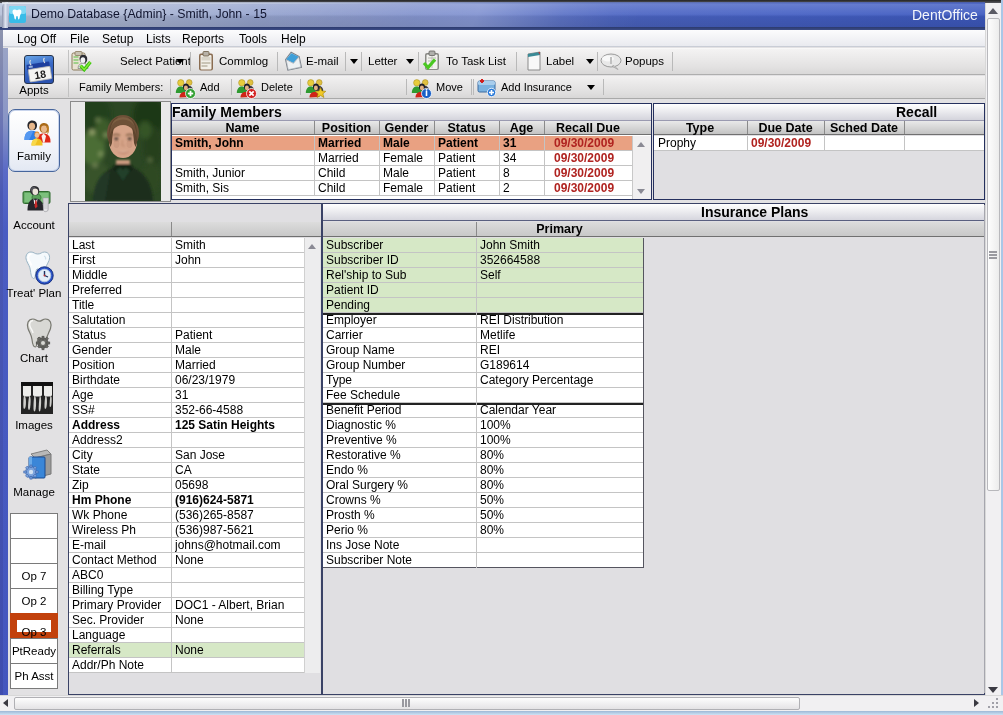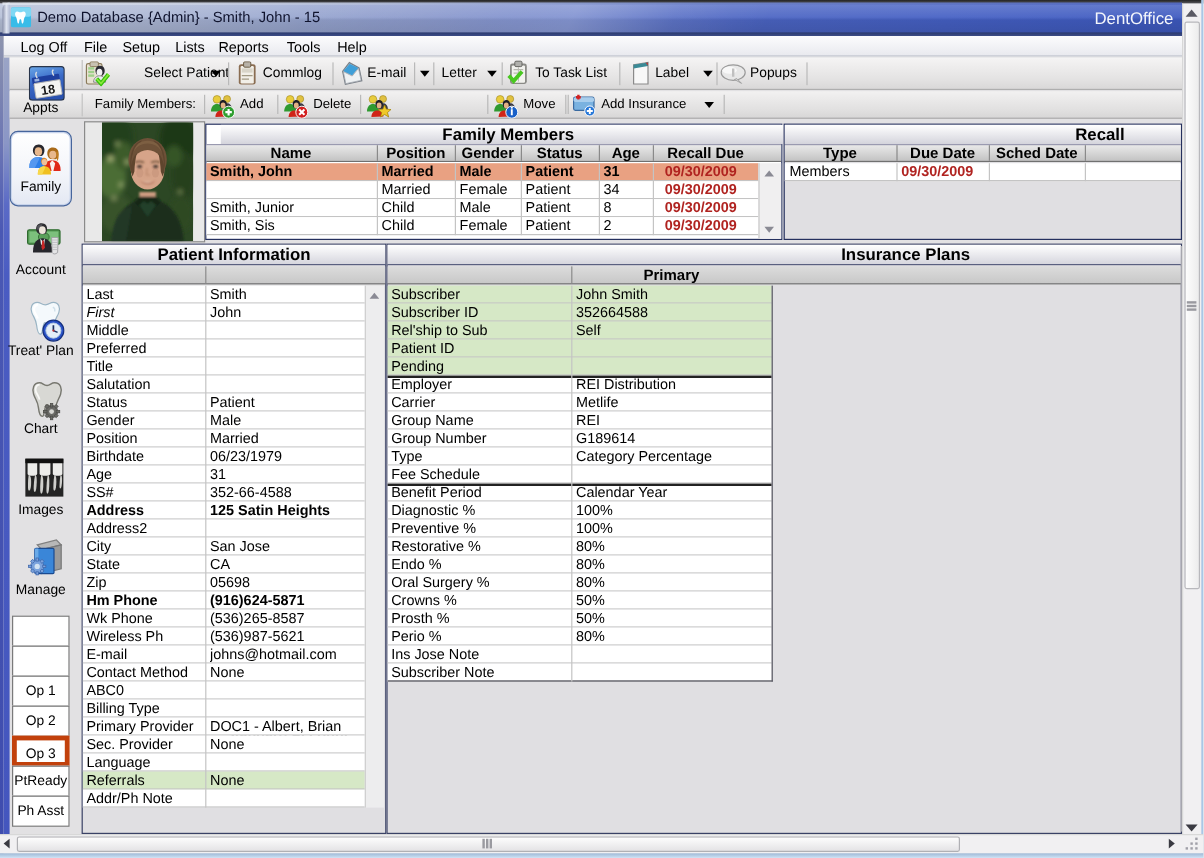"Family Members" div { left: 184px -> 172px; text-align: center -> none }
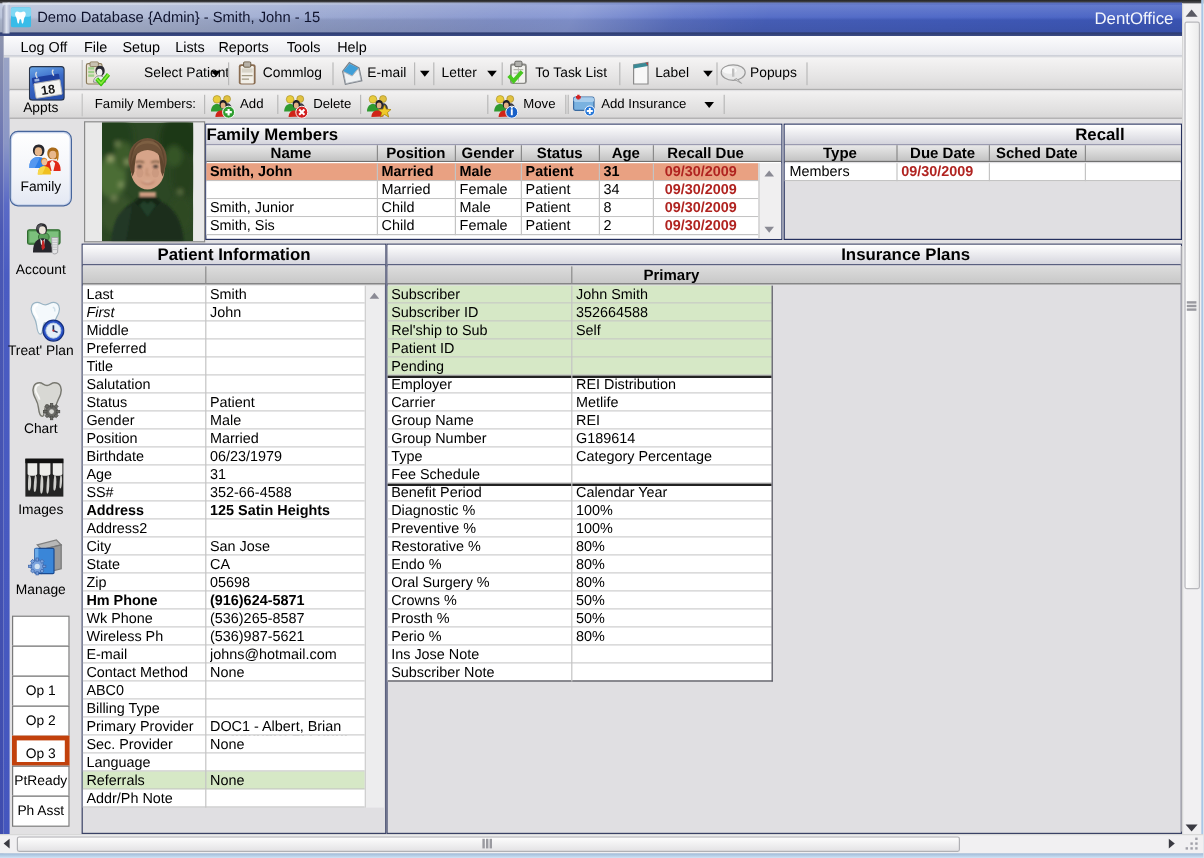"Members" div.cell { text: Members -> Prophy }
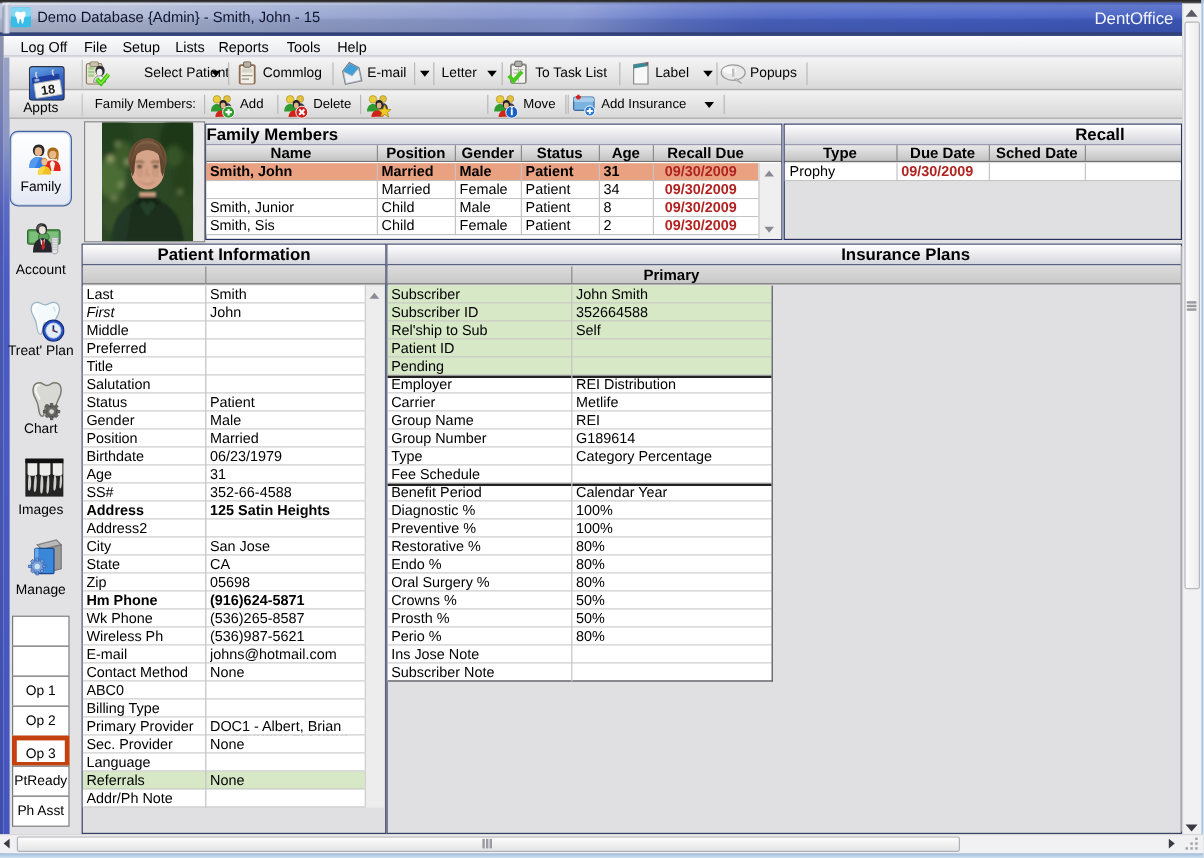"Patient Information" div { html: <div>Patient Information</div> -> none }
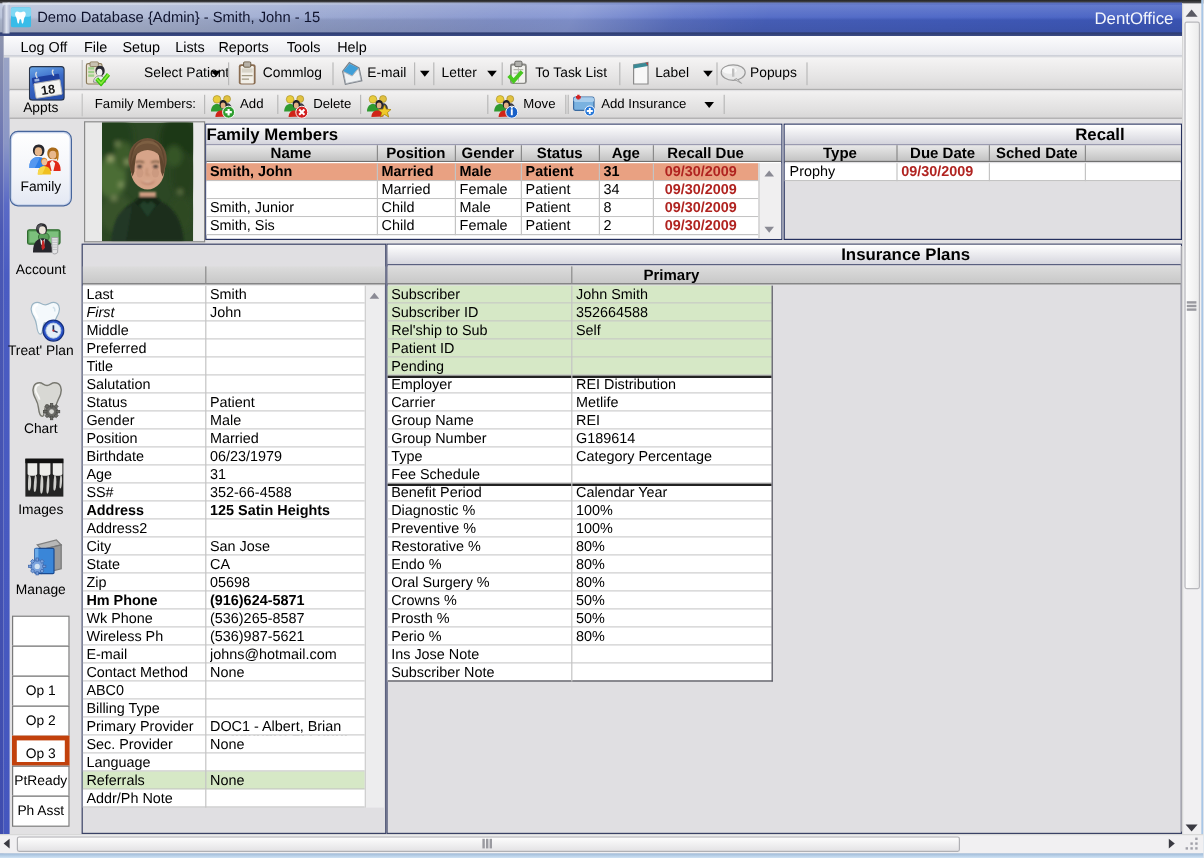"First" div.cell { font-style: italic -> none }
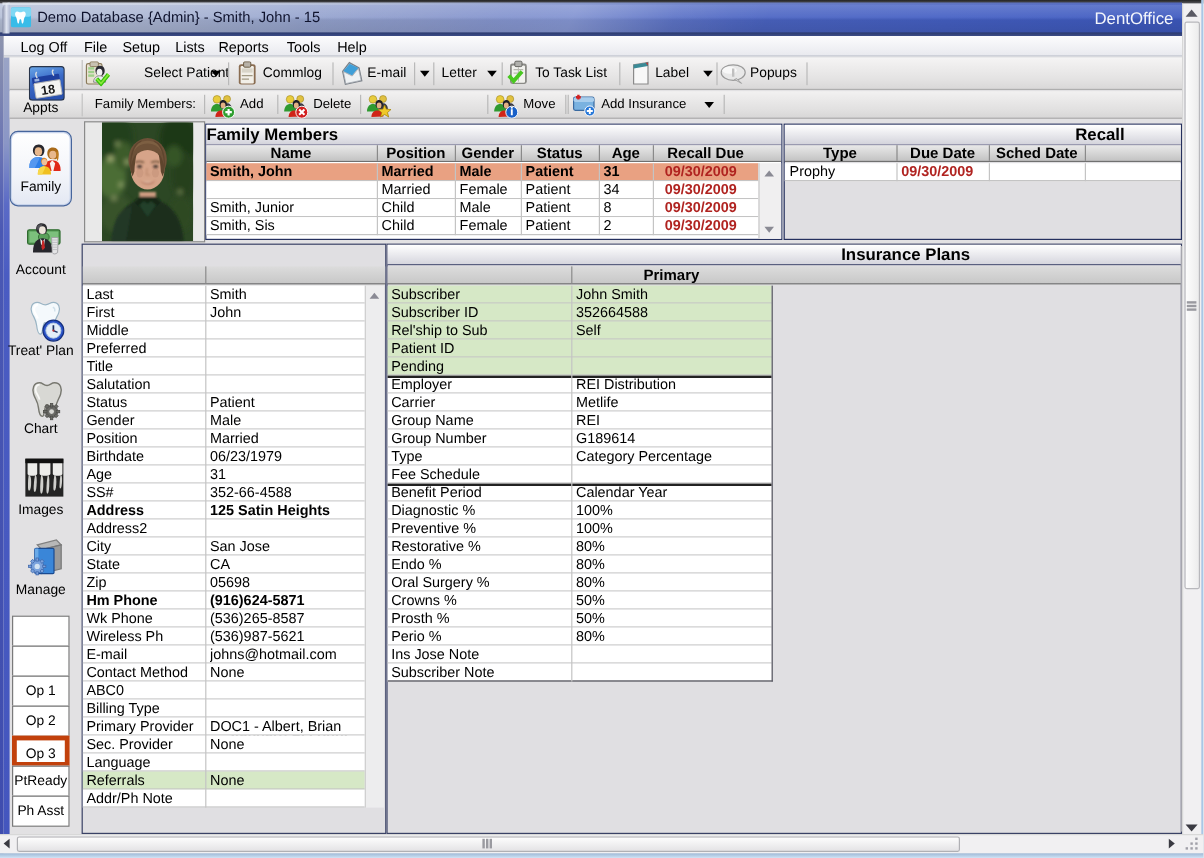"Op 1" div { text: 1 -> 7 }
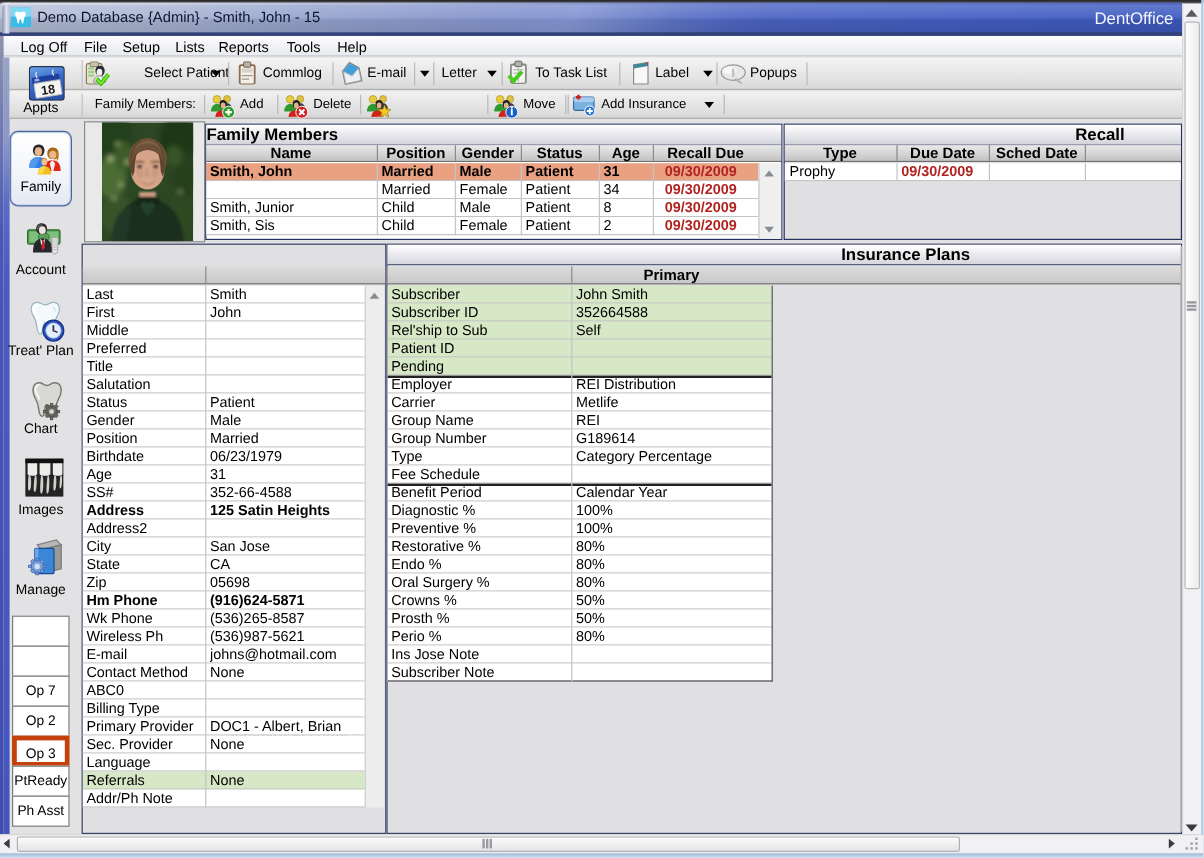"Op 3" div { border: 4px solid #c2410c -> 7px solid #c2410c }
